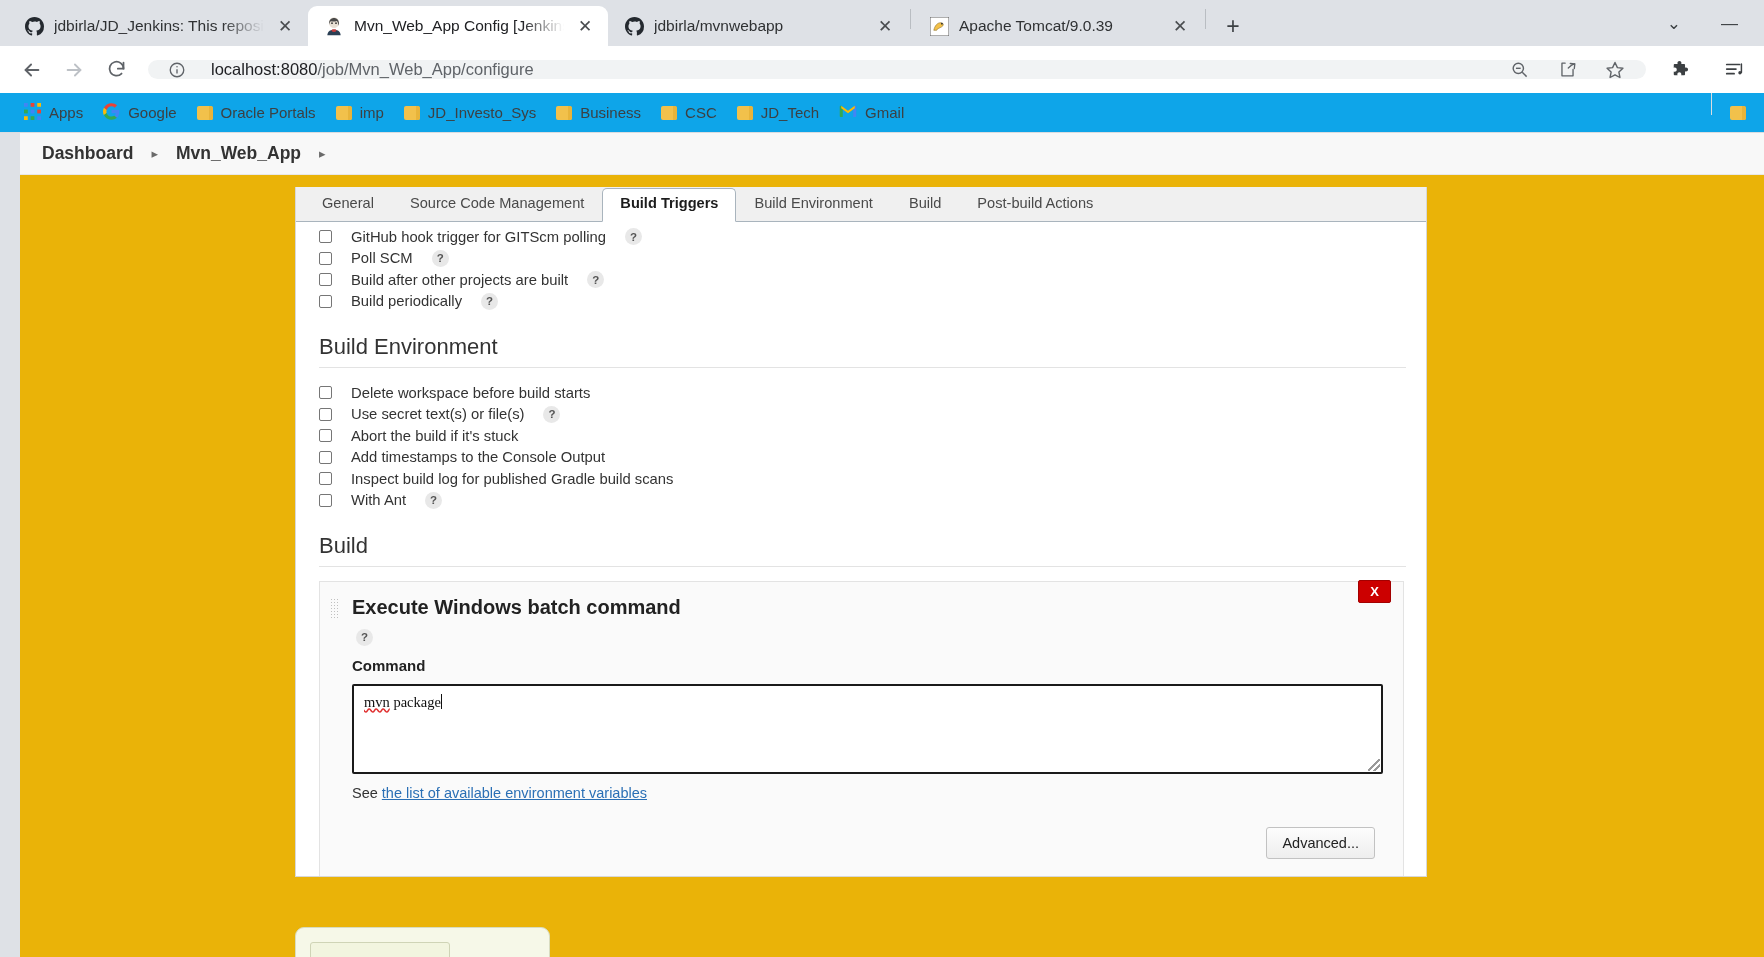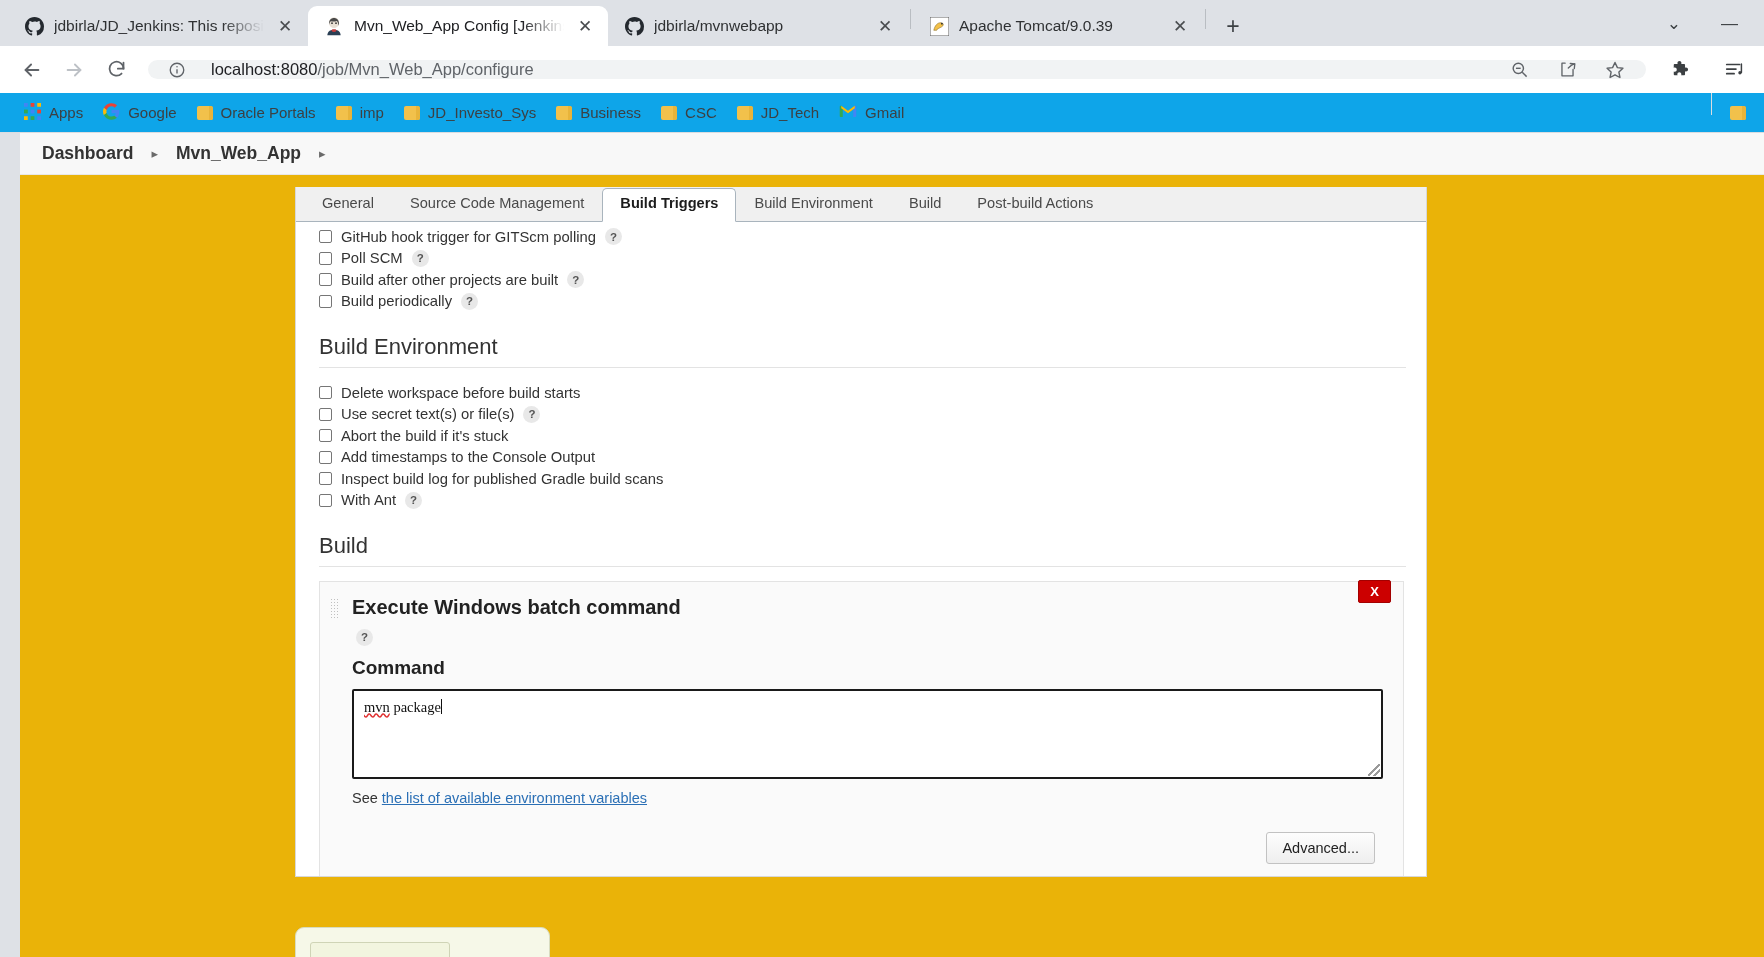"GitHub hook trigger for GITScm" .cb-row { gap: 9px -> 19px }
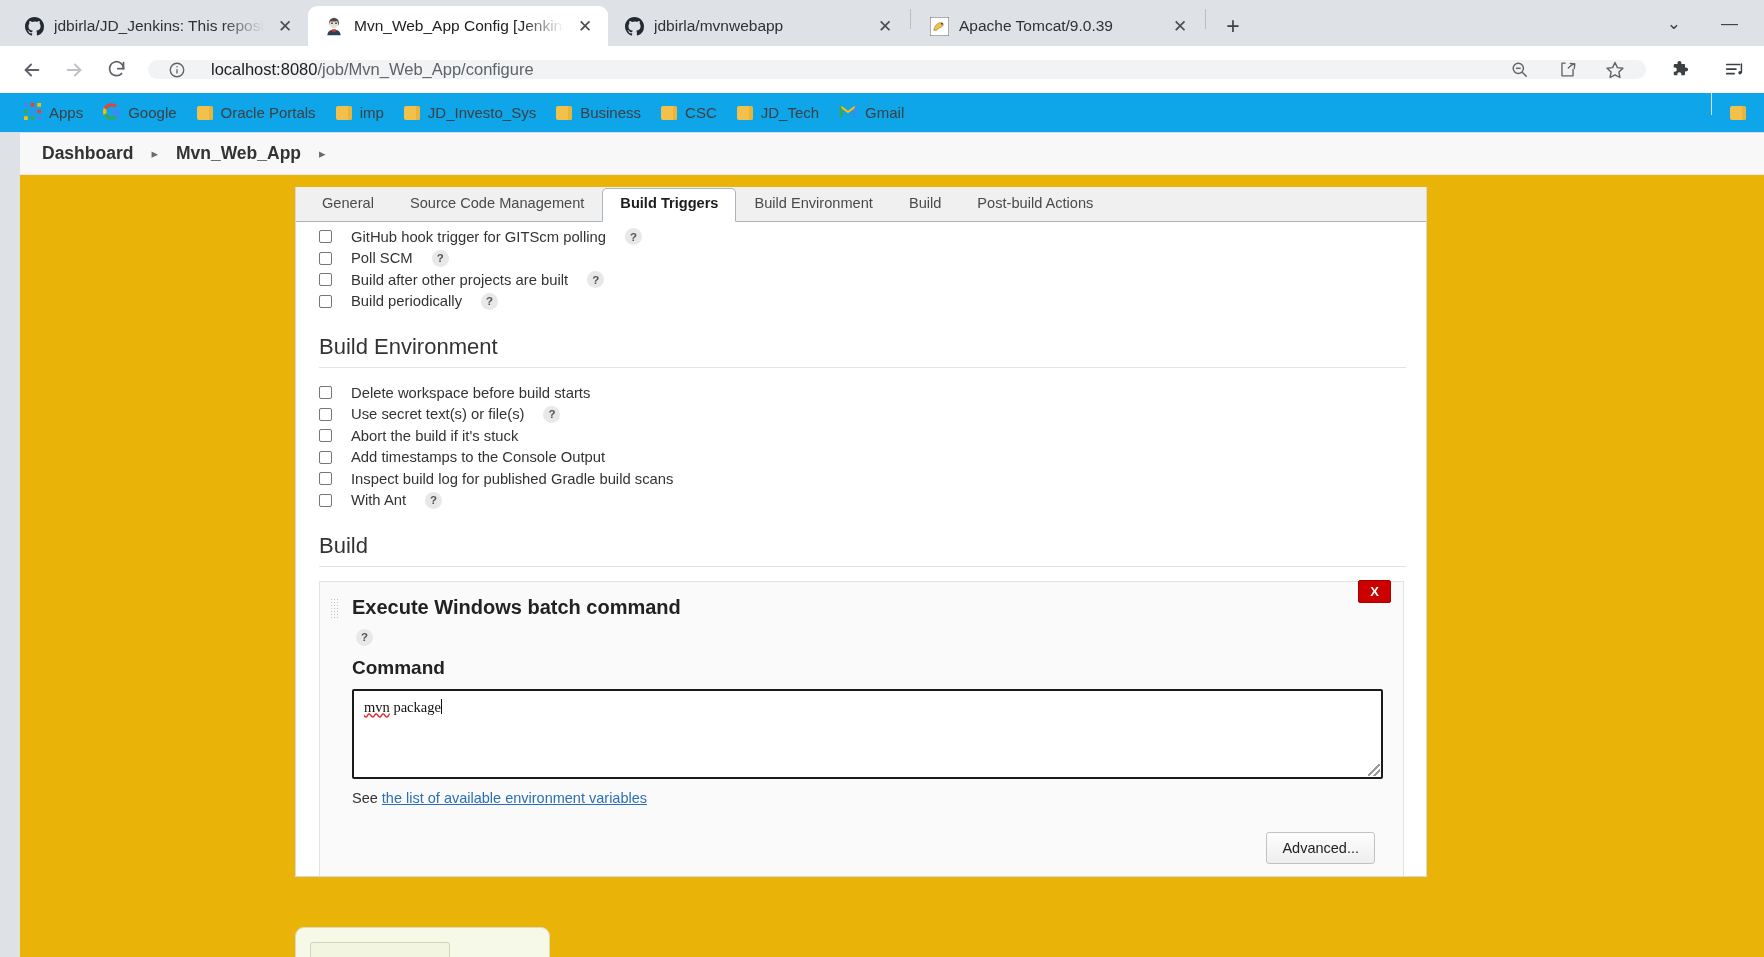"Command" .cmd-label { font-size: 19px -> 15px }
